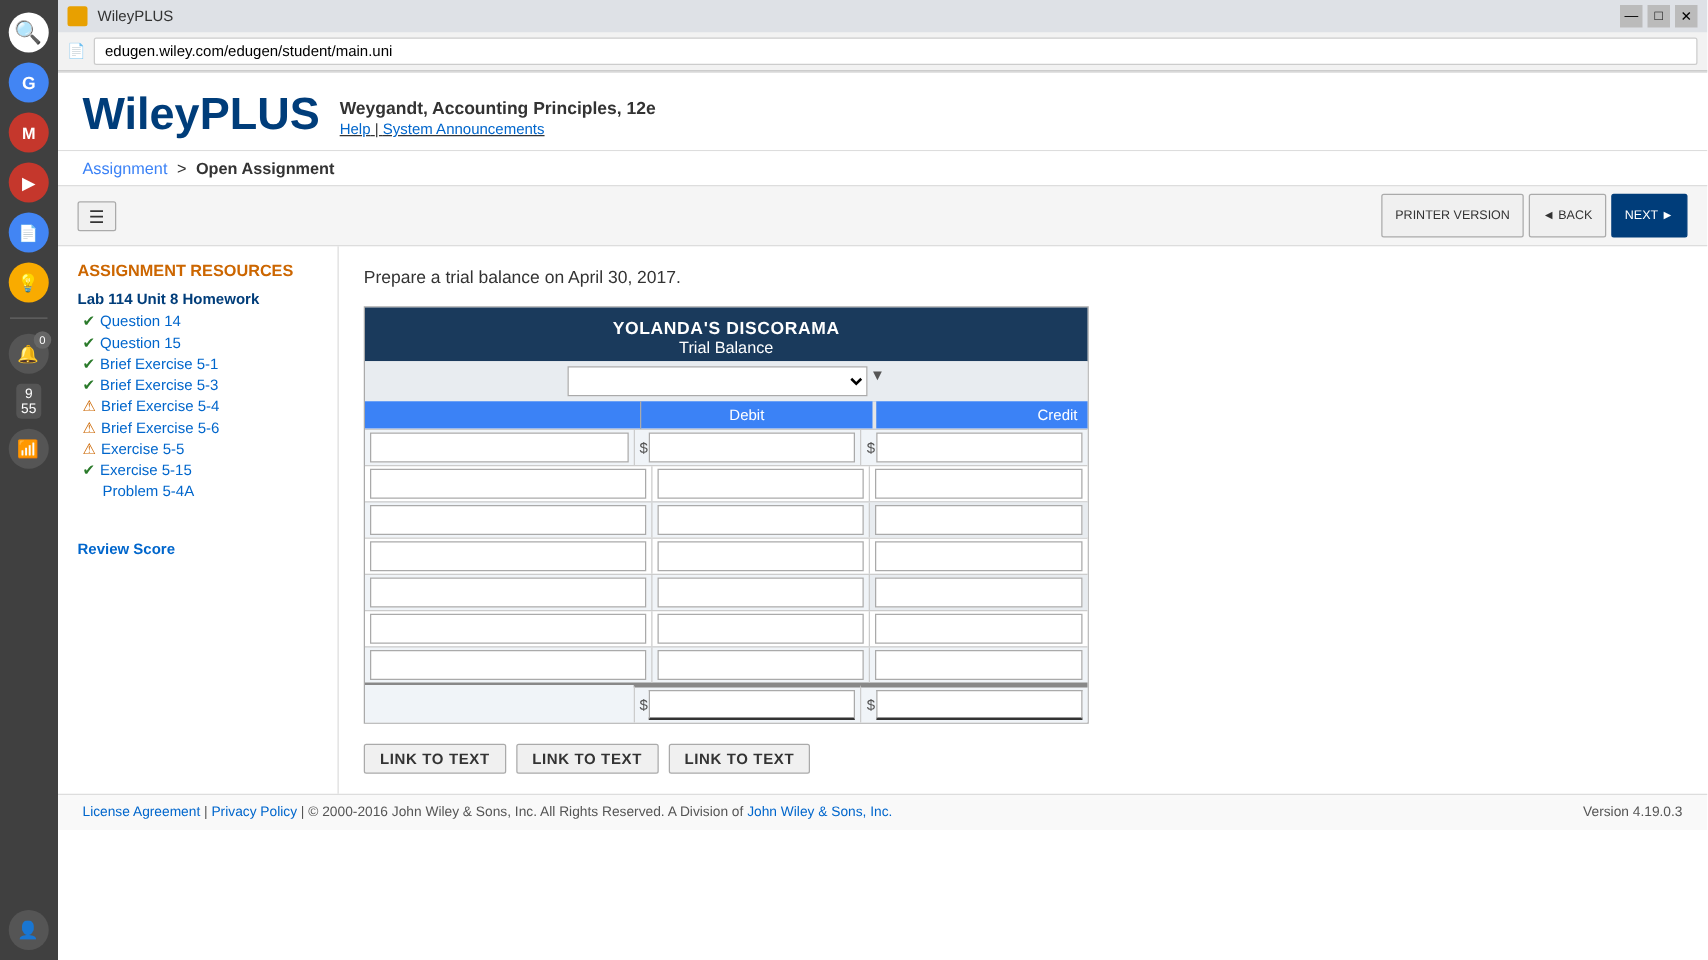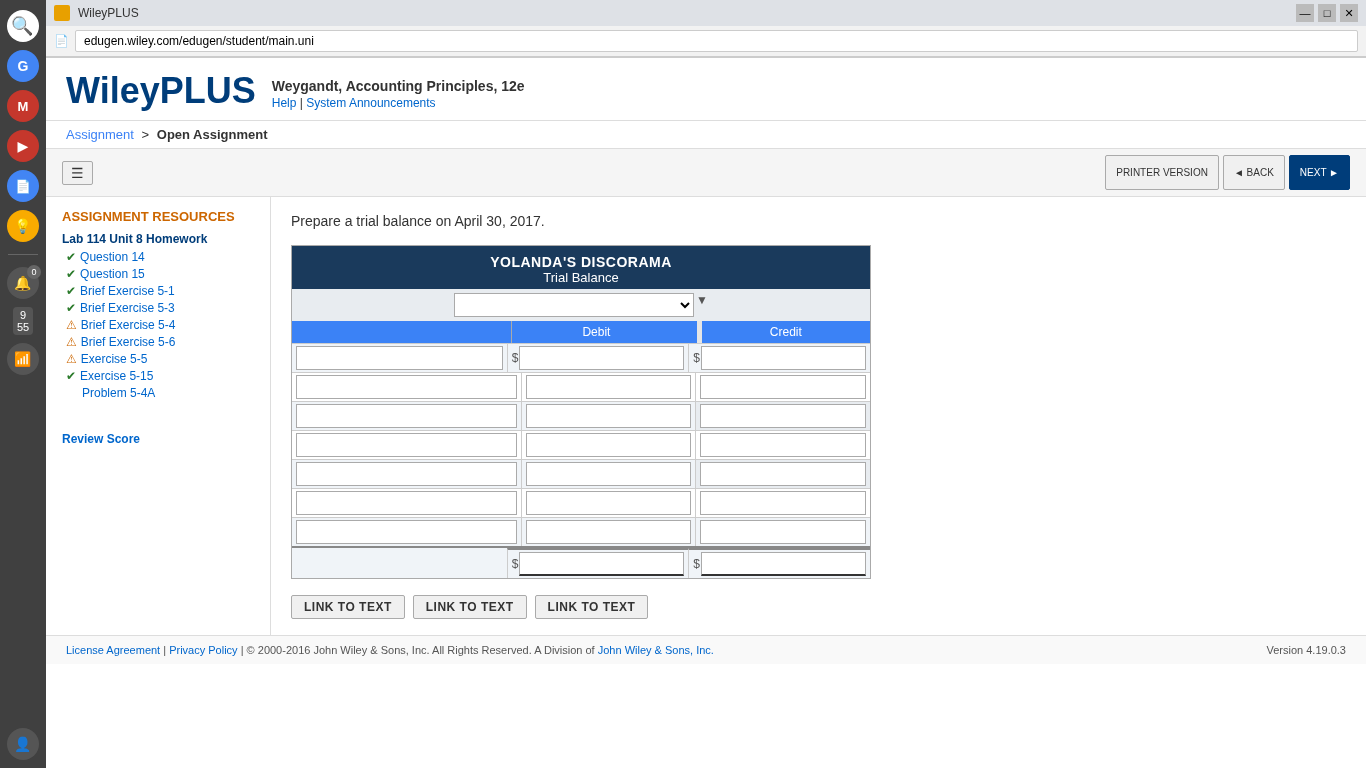"Help | System Announcements" .header-links { text-decoration: none -> underline }
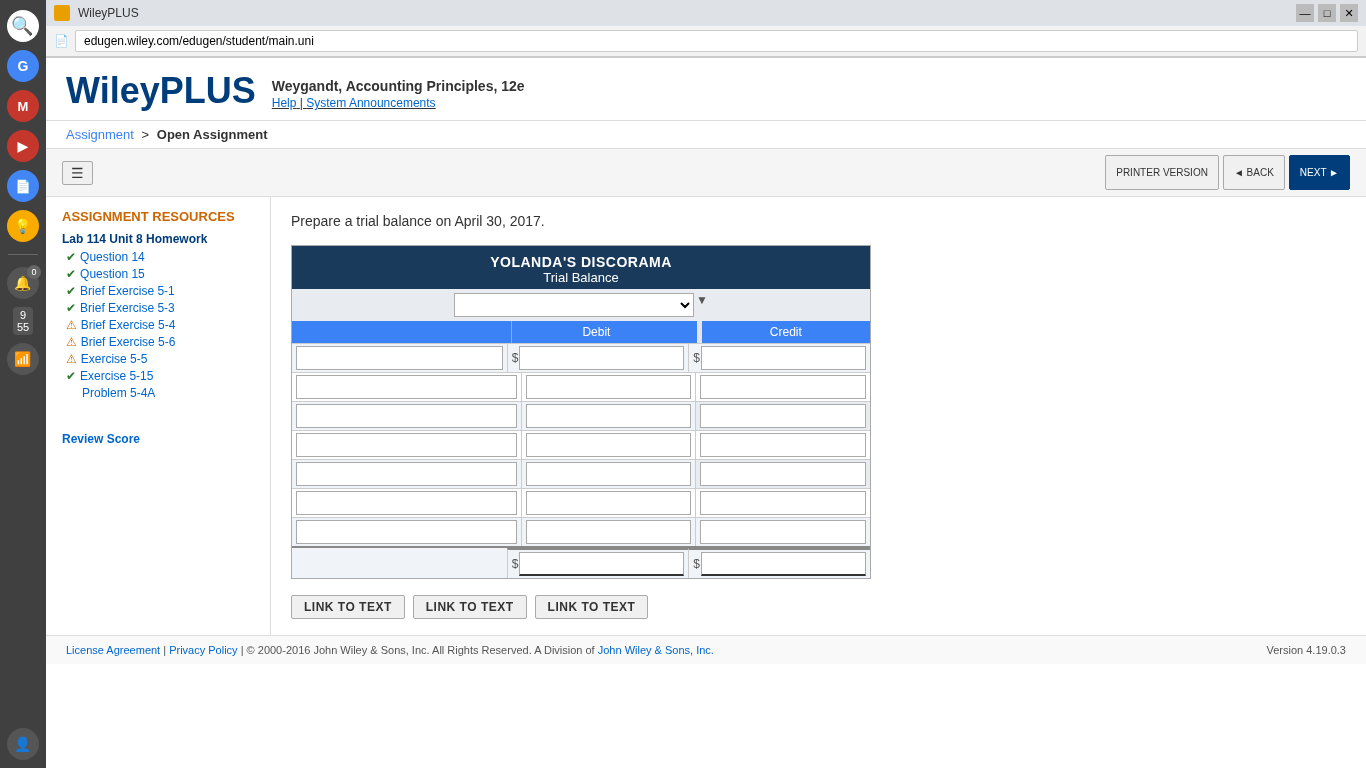"Credit" .tb-col-credit { border-left: 5px solid #e5e5e5 -> 3px solid #e5e5e5; text-align: center -> right }
